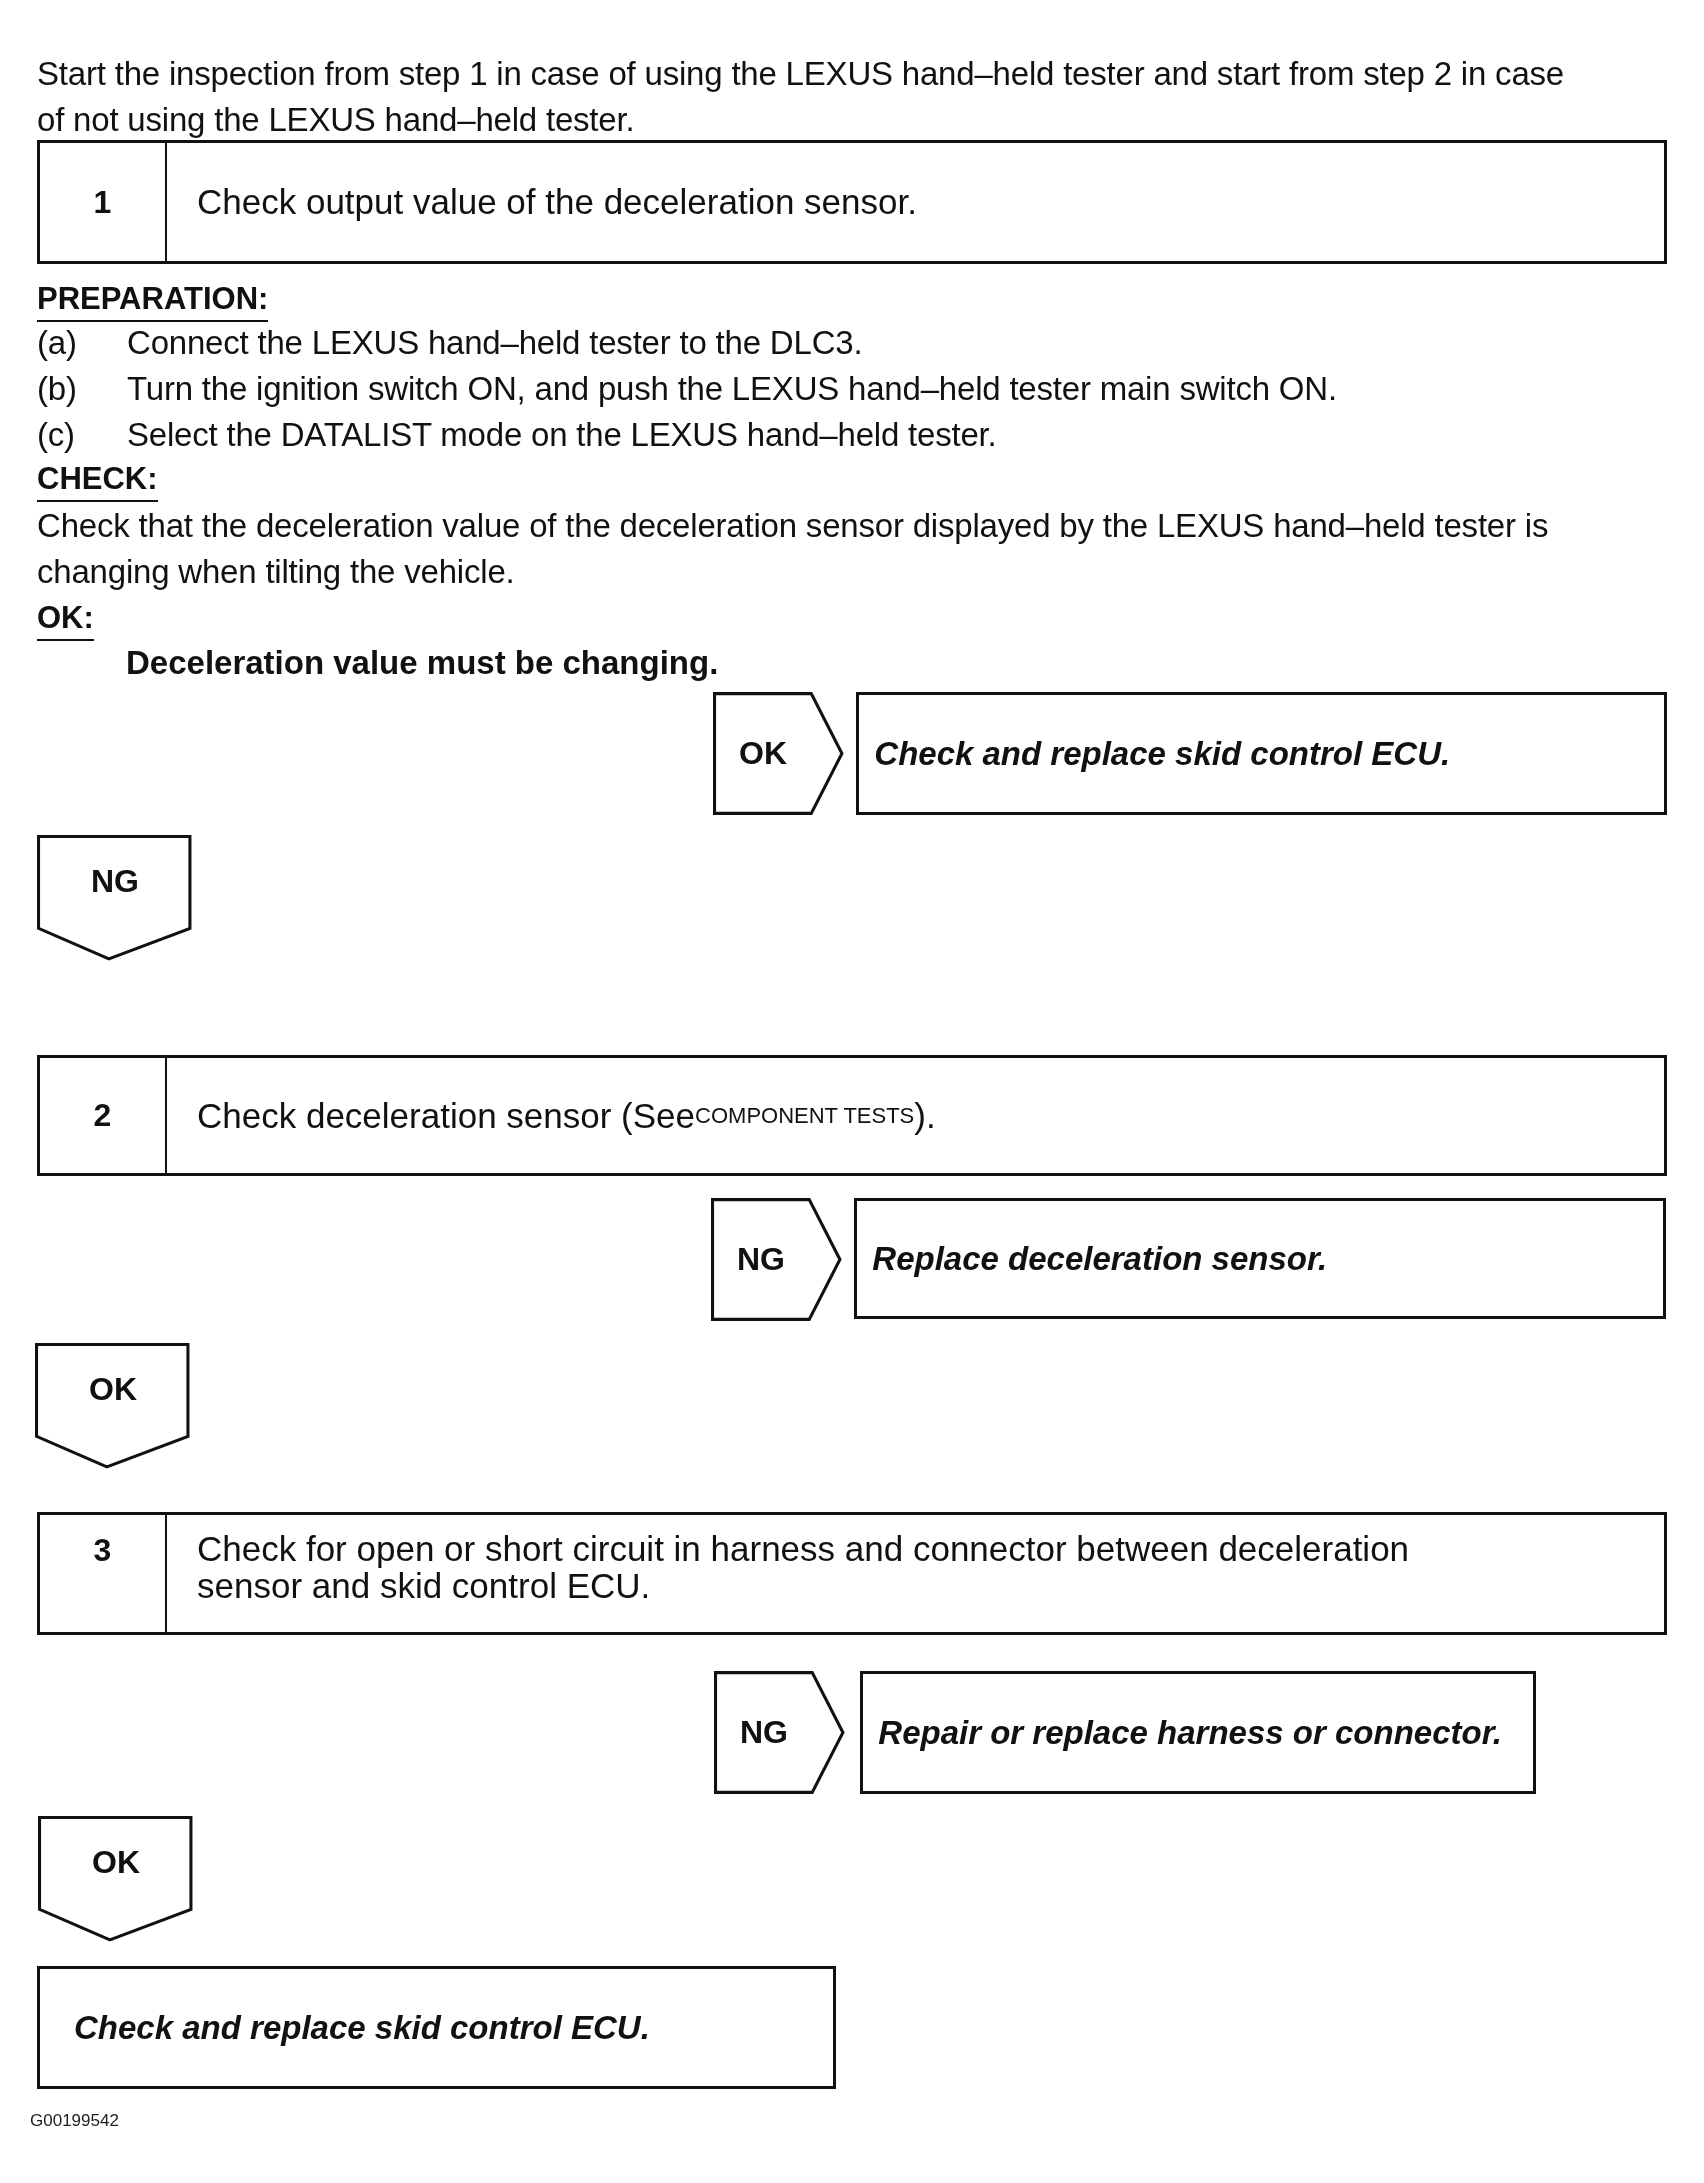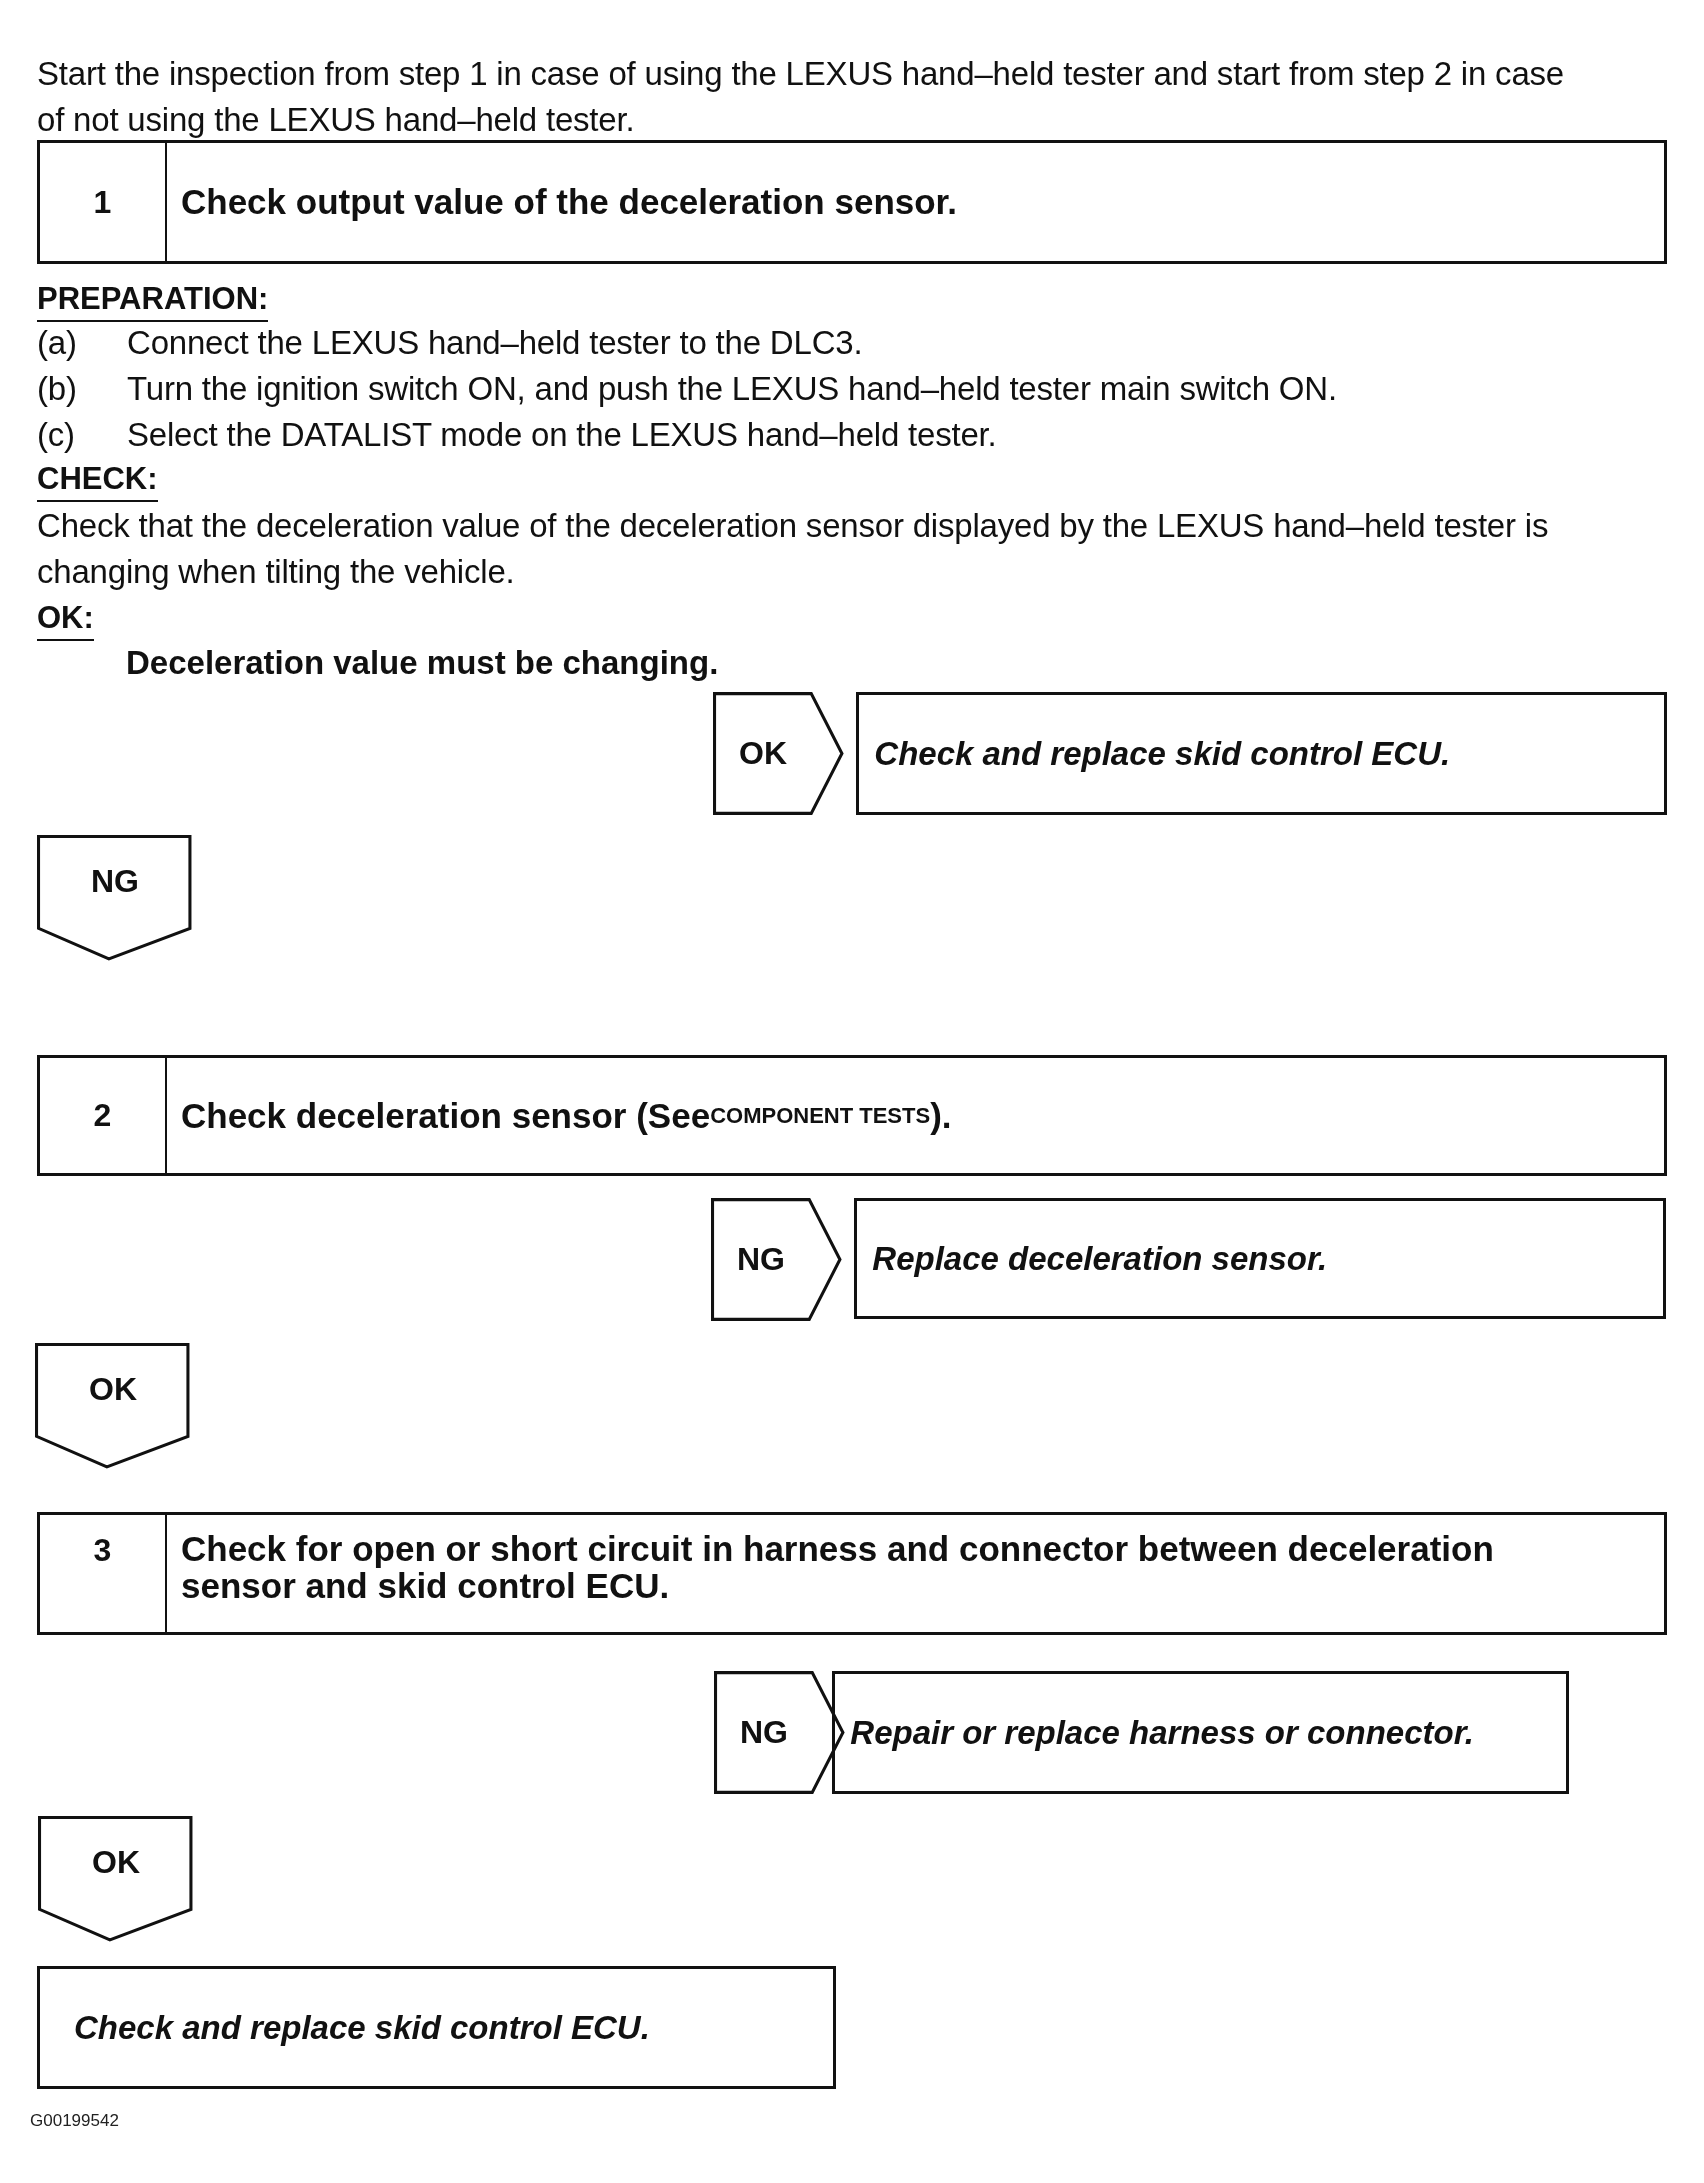"Check output value of the" .step-title { font-weight: bold -> normal; padding-left: 14px -> 30px }
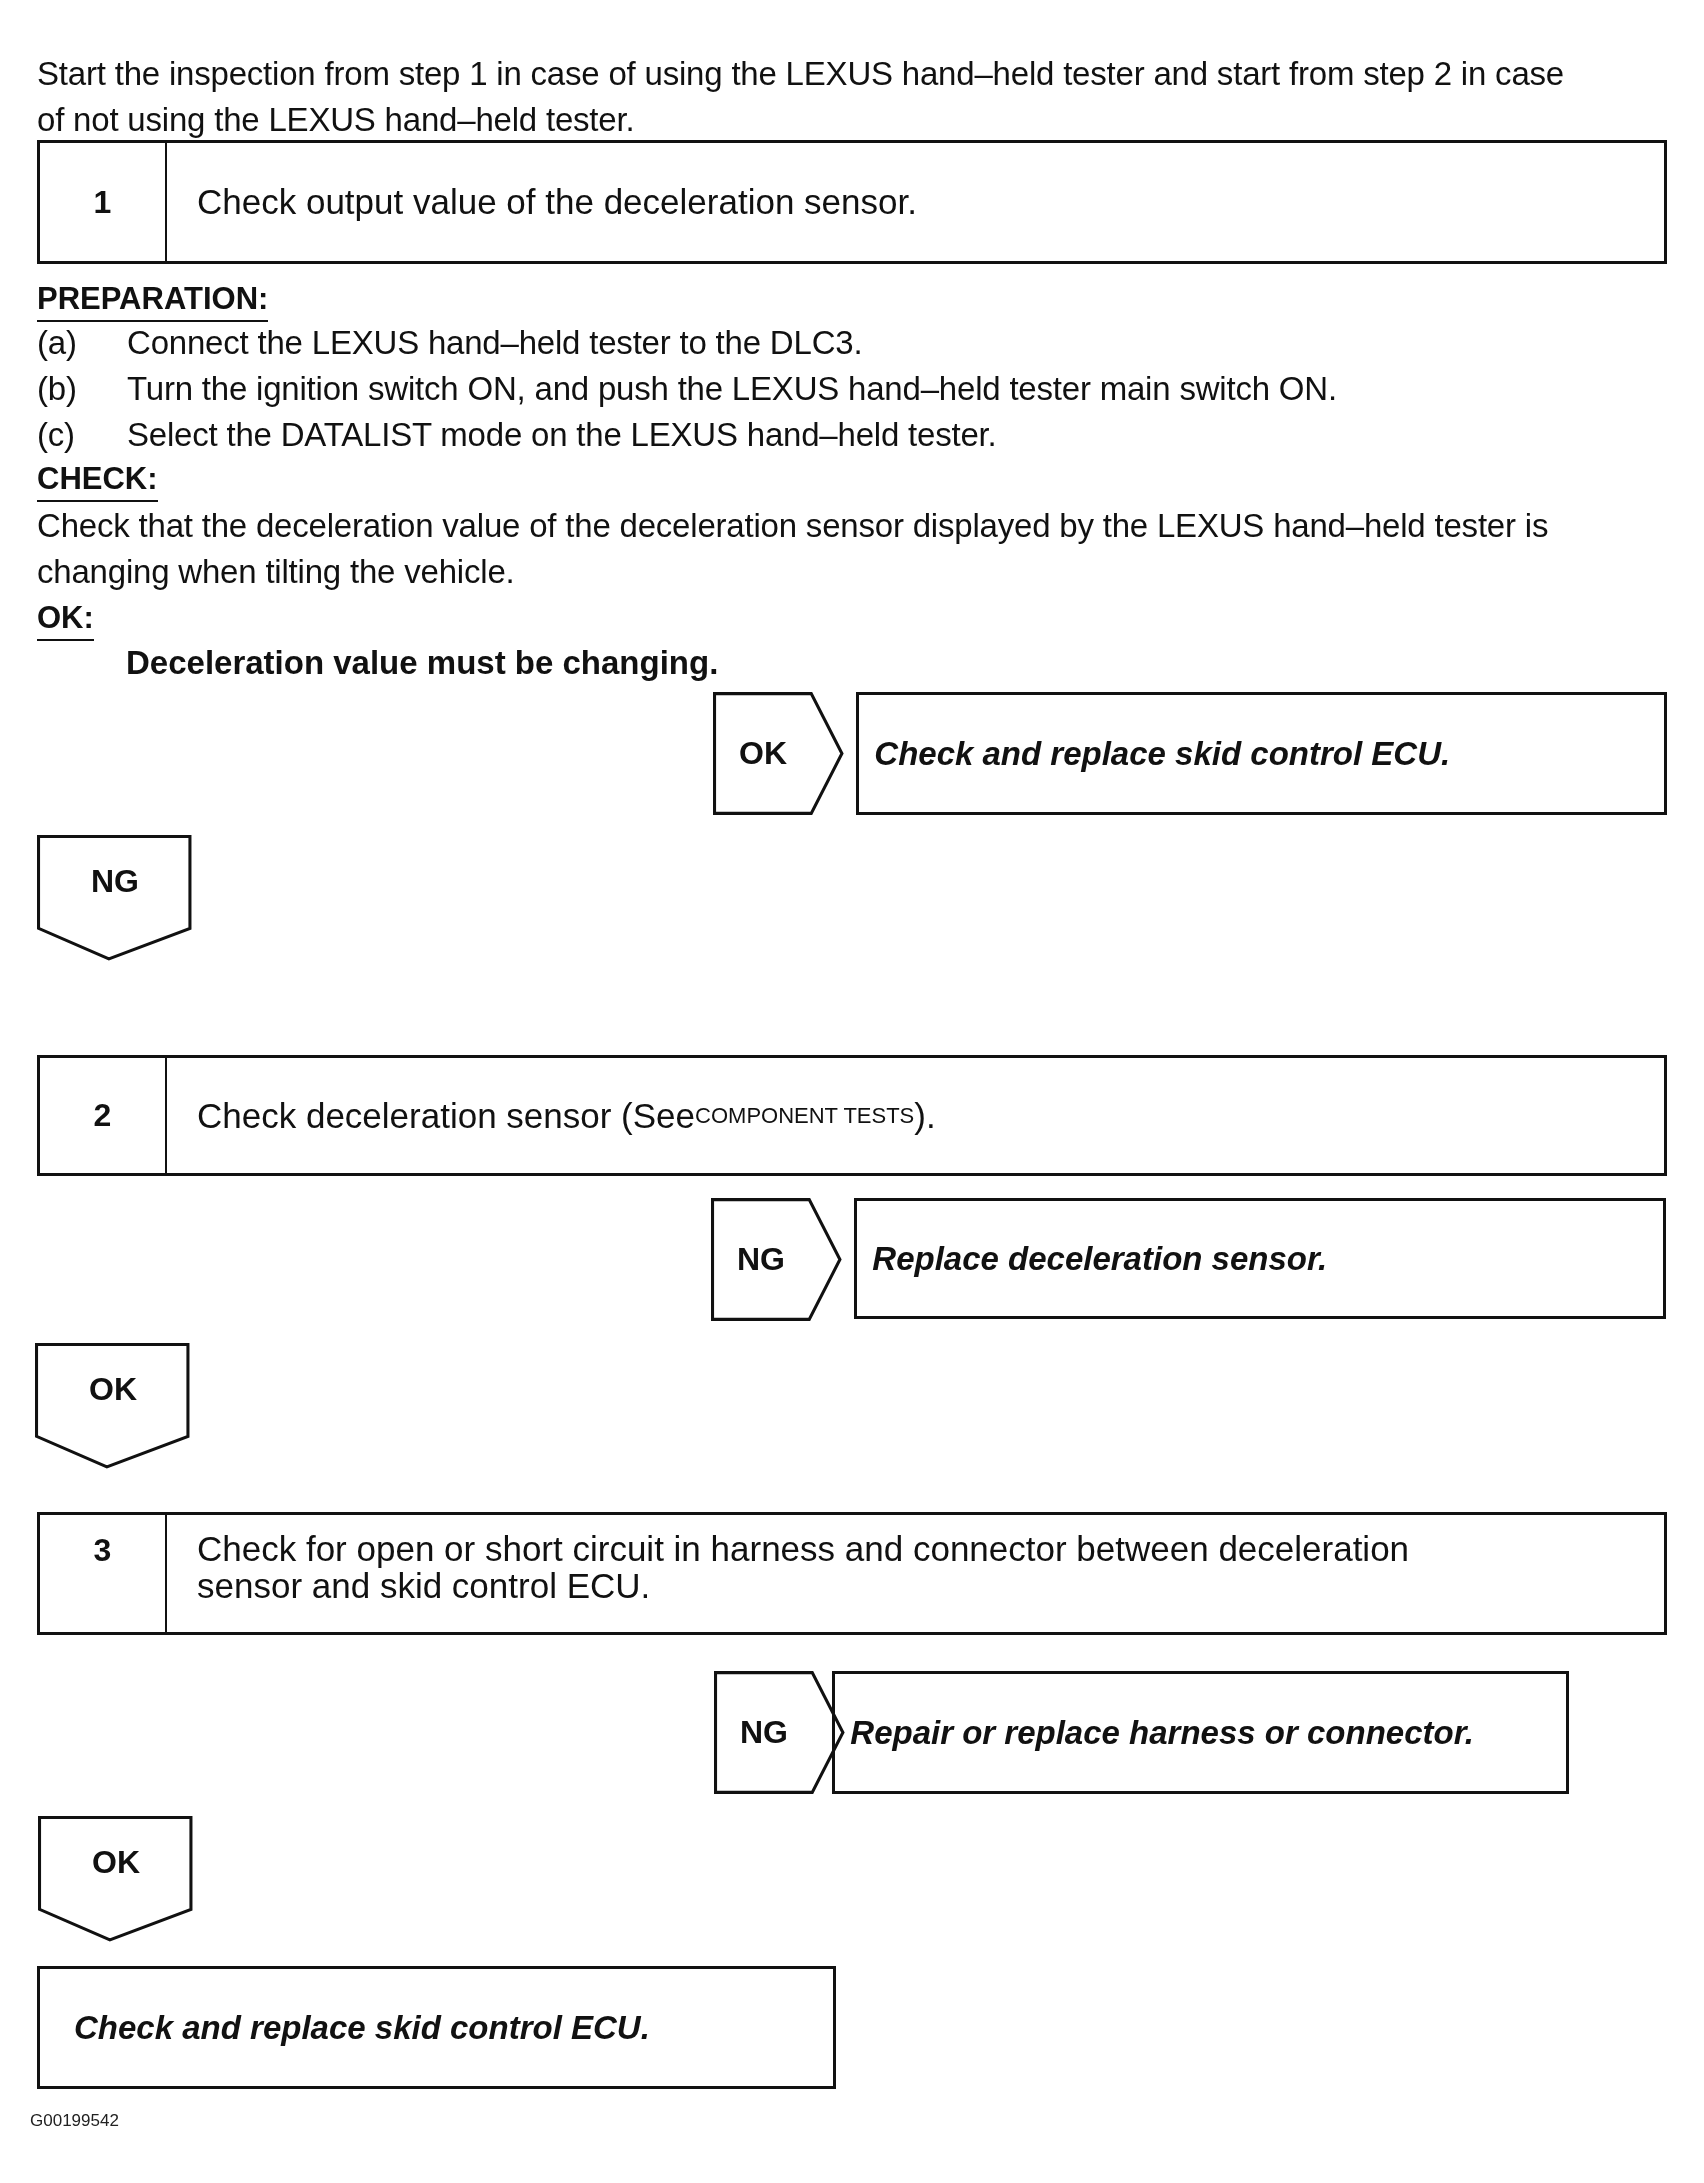"Repair or replace harness or" div.result-box { left: 832px -> 860px; width: 737px -> 676px }
